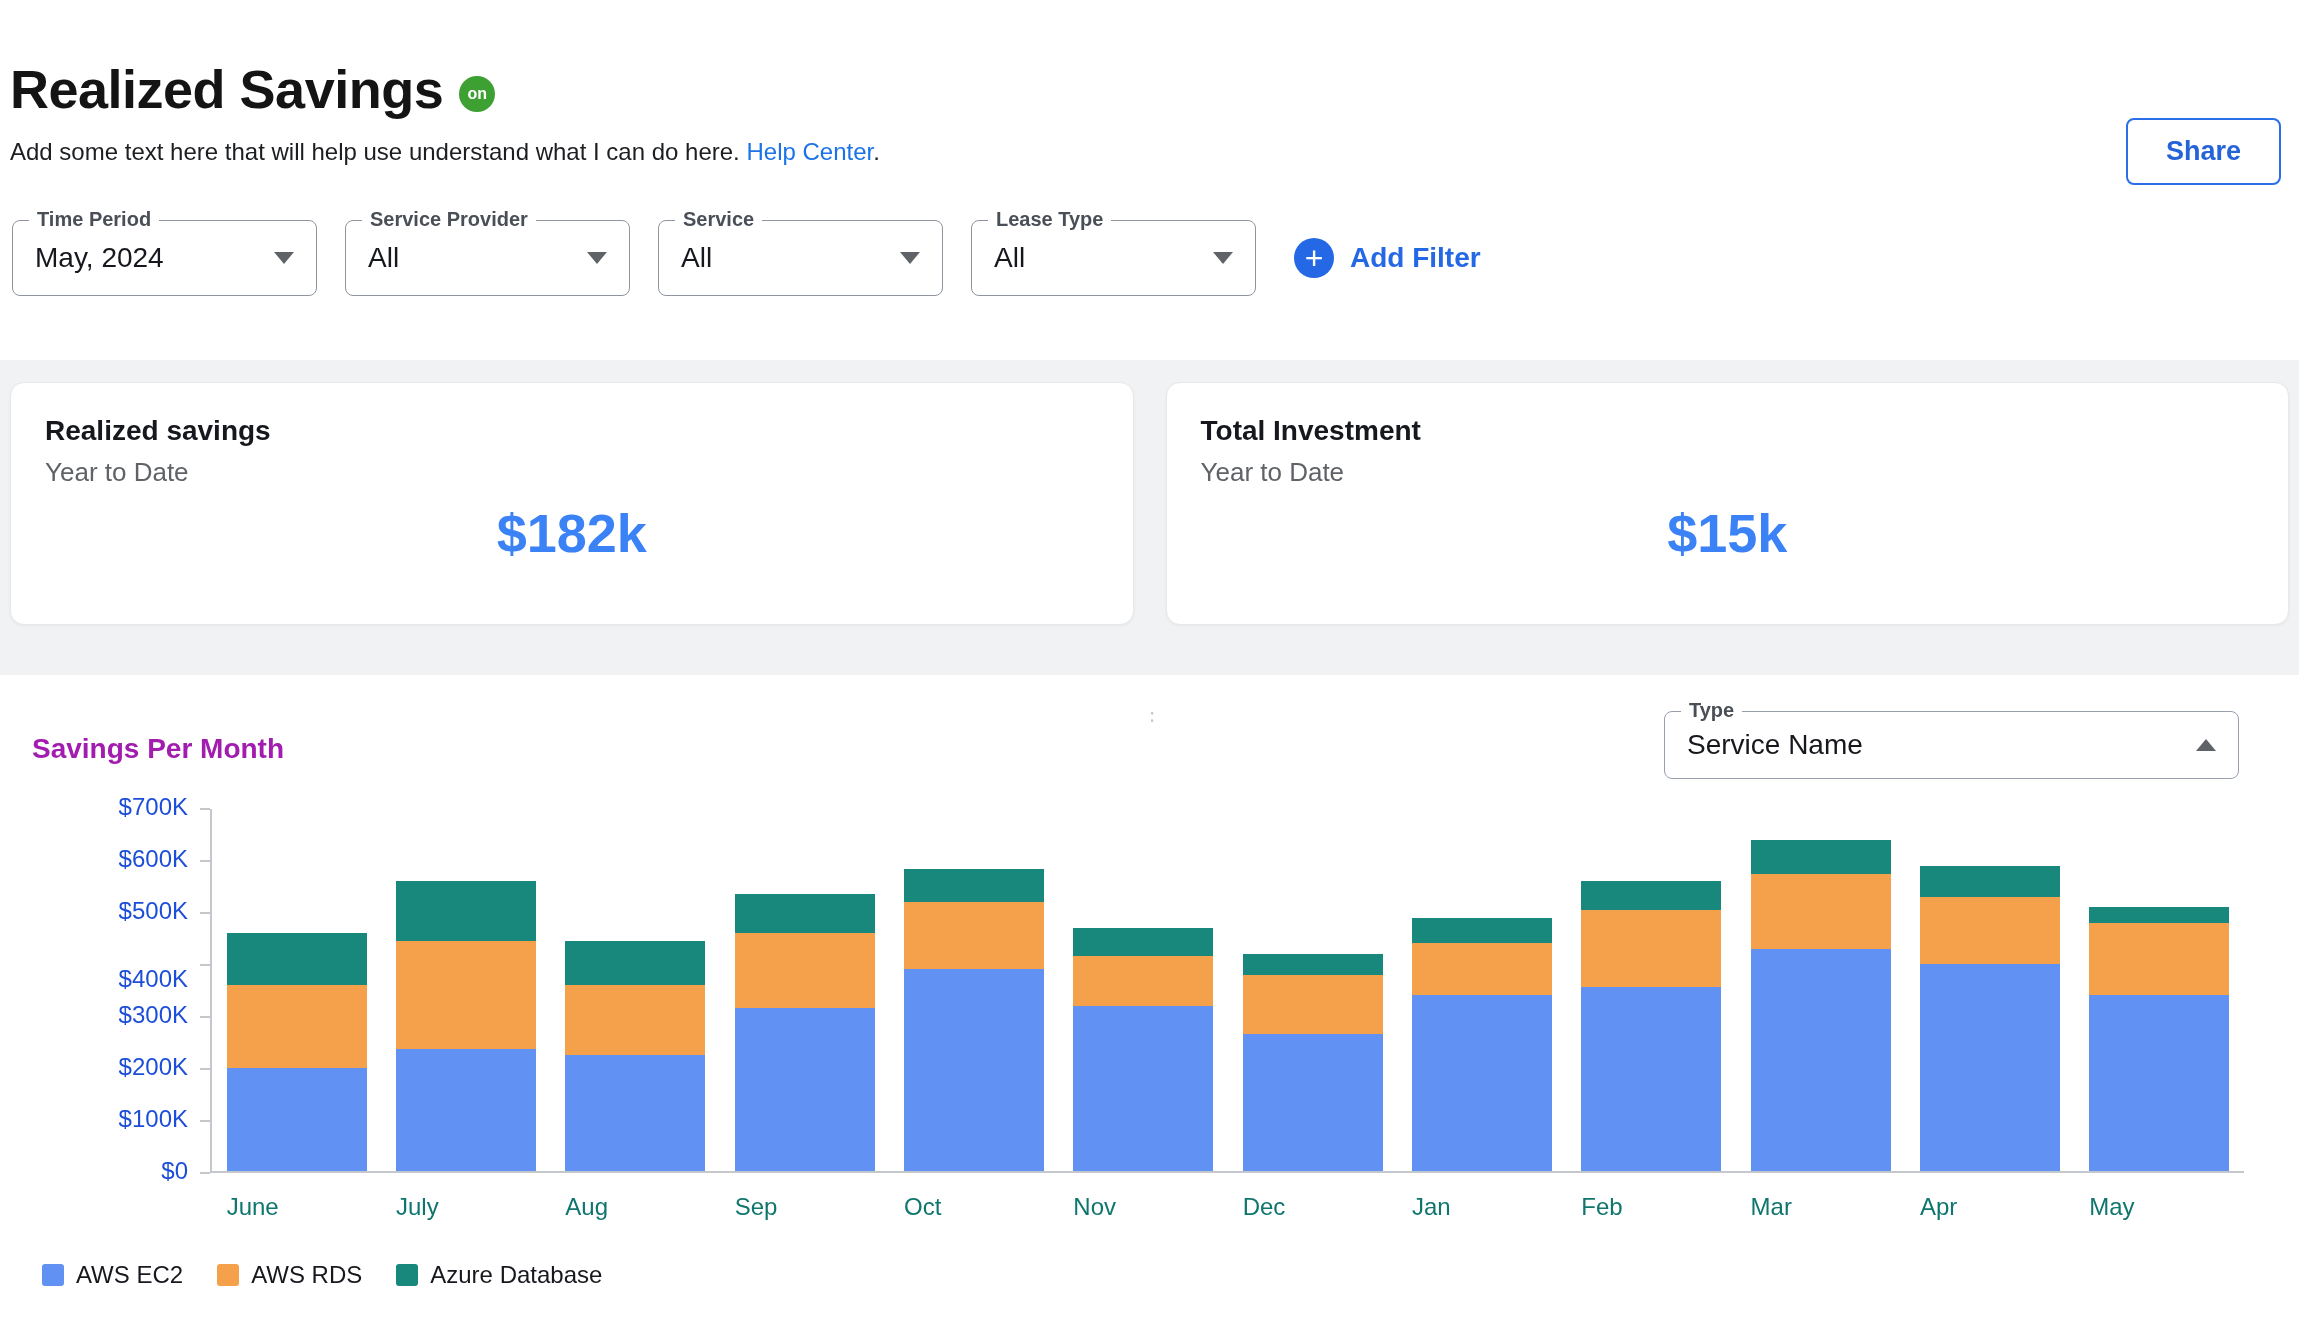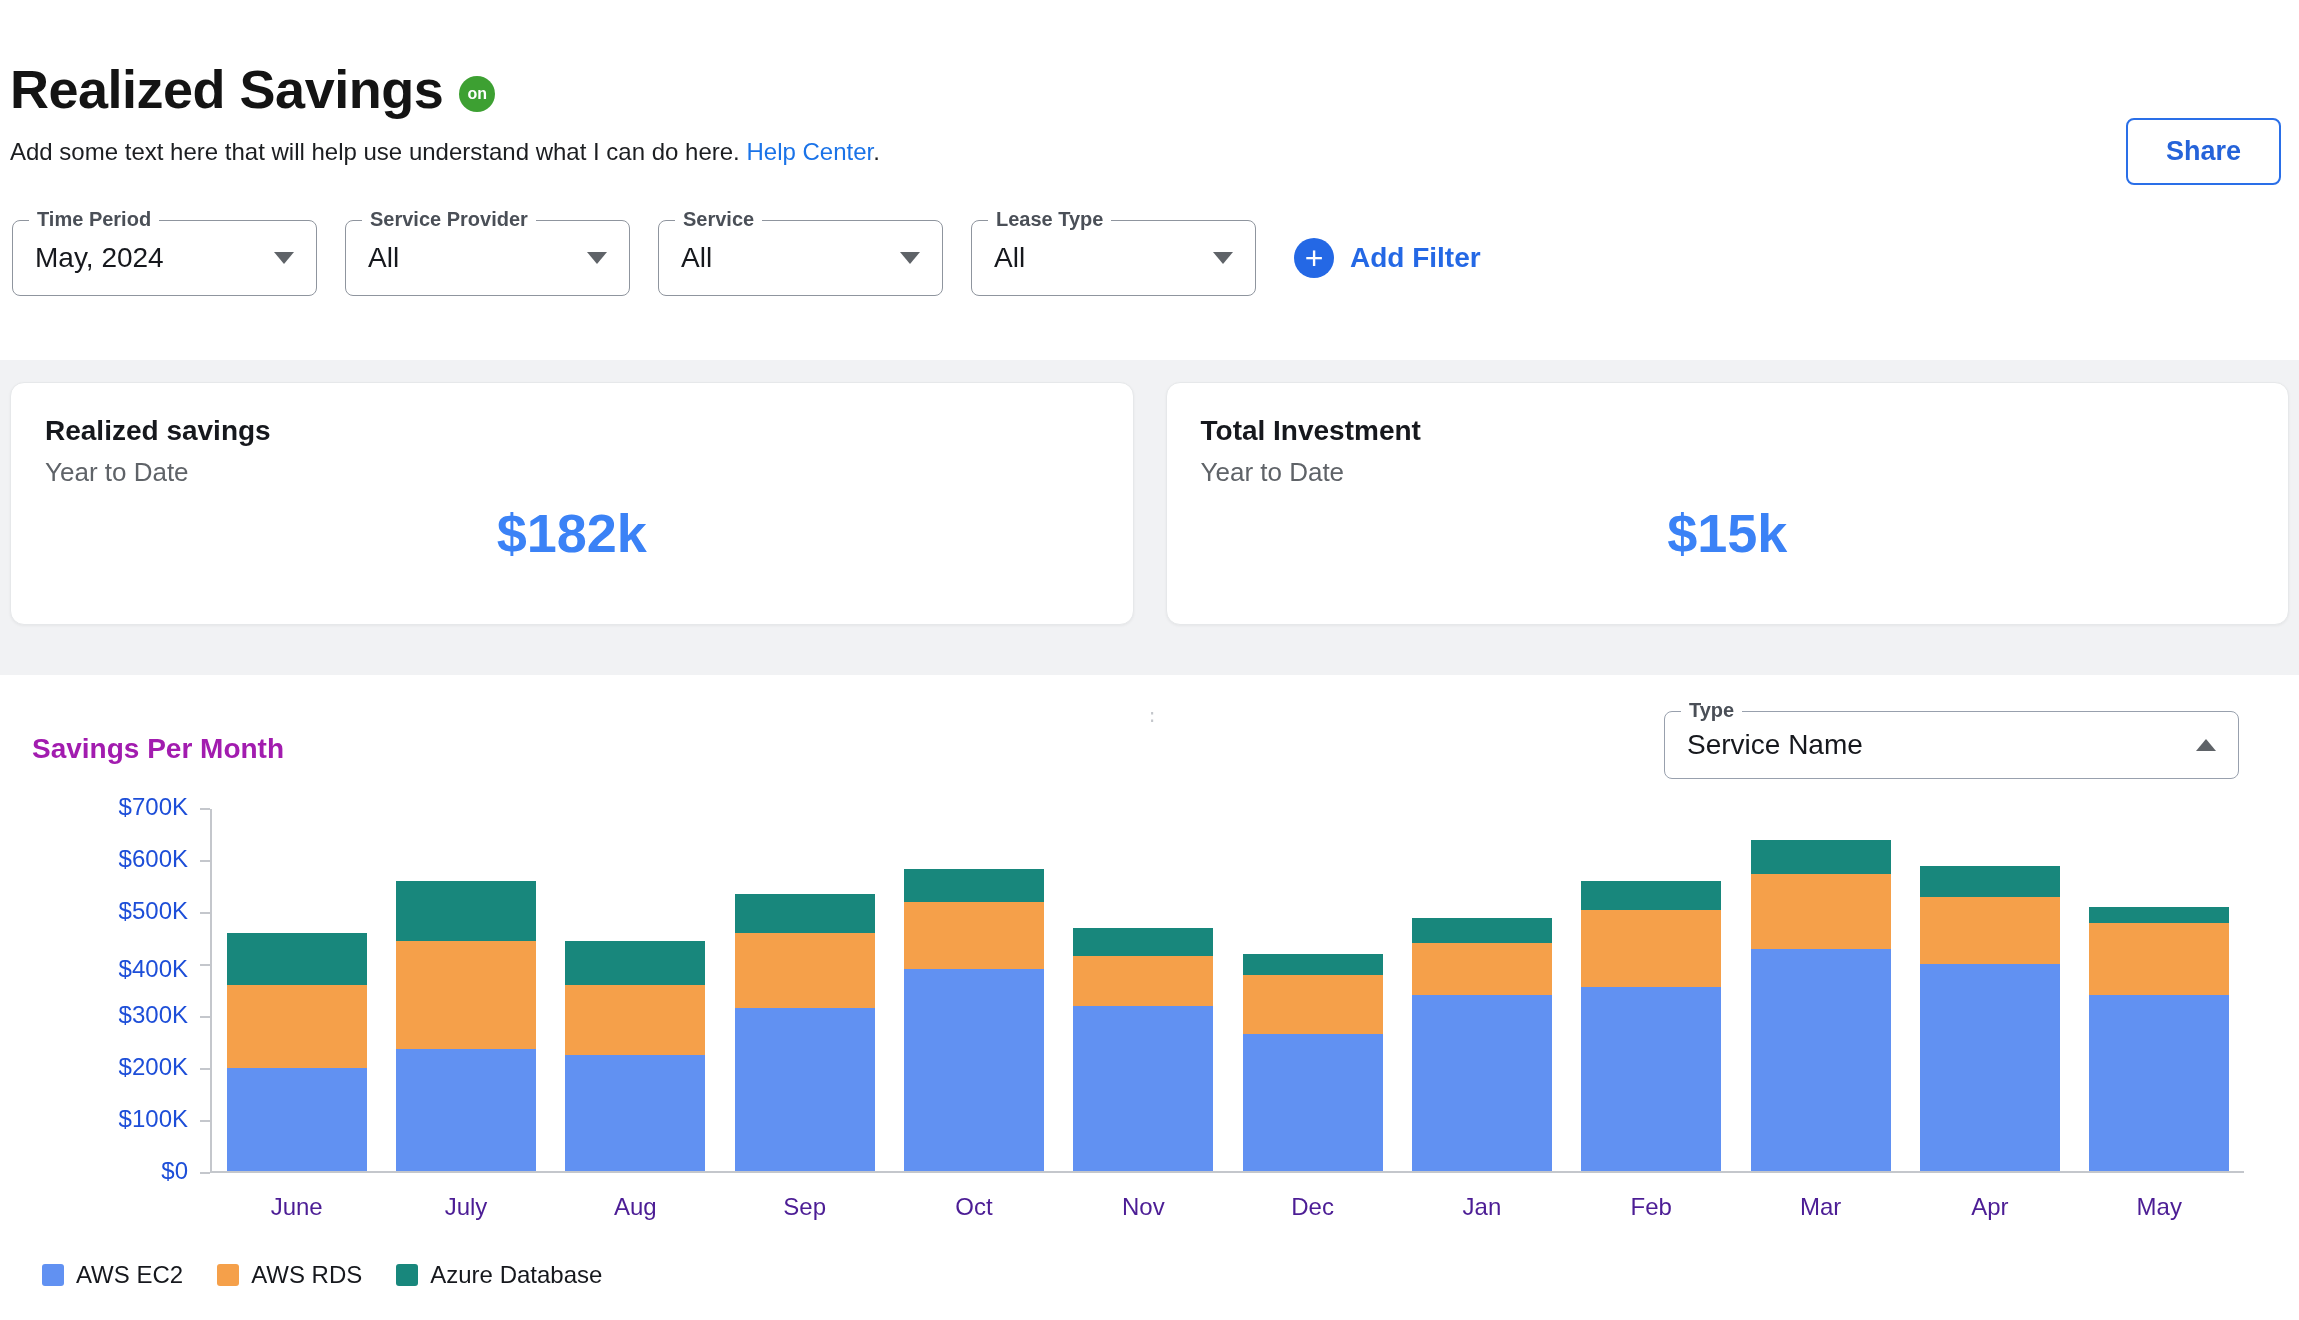"$400K" div.y-label { bottom: 252px -> 242px }
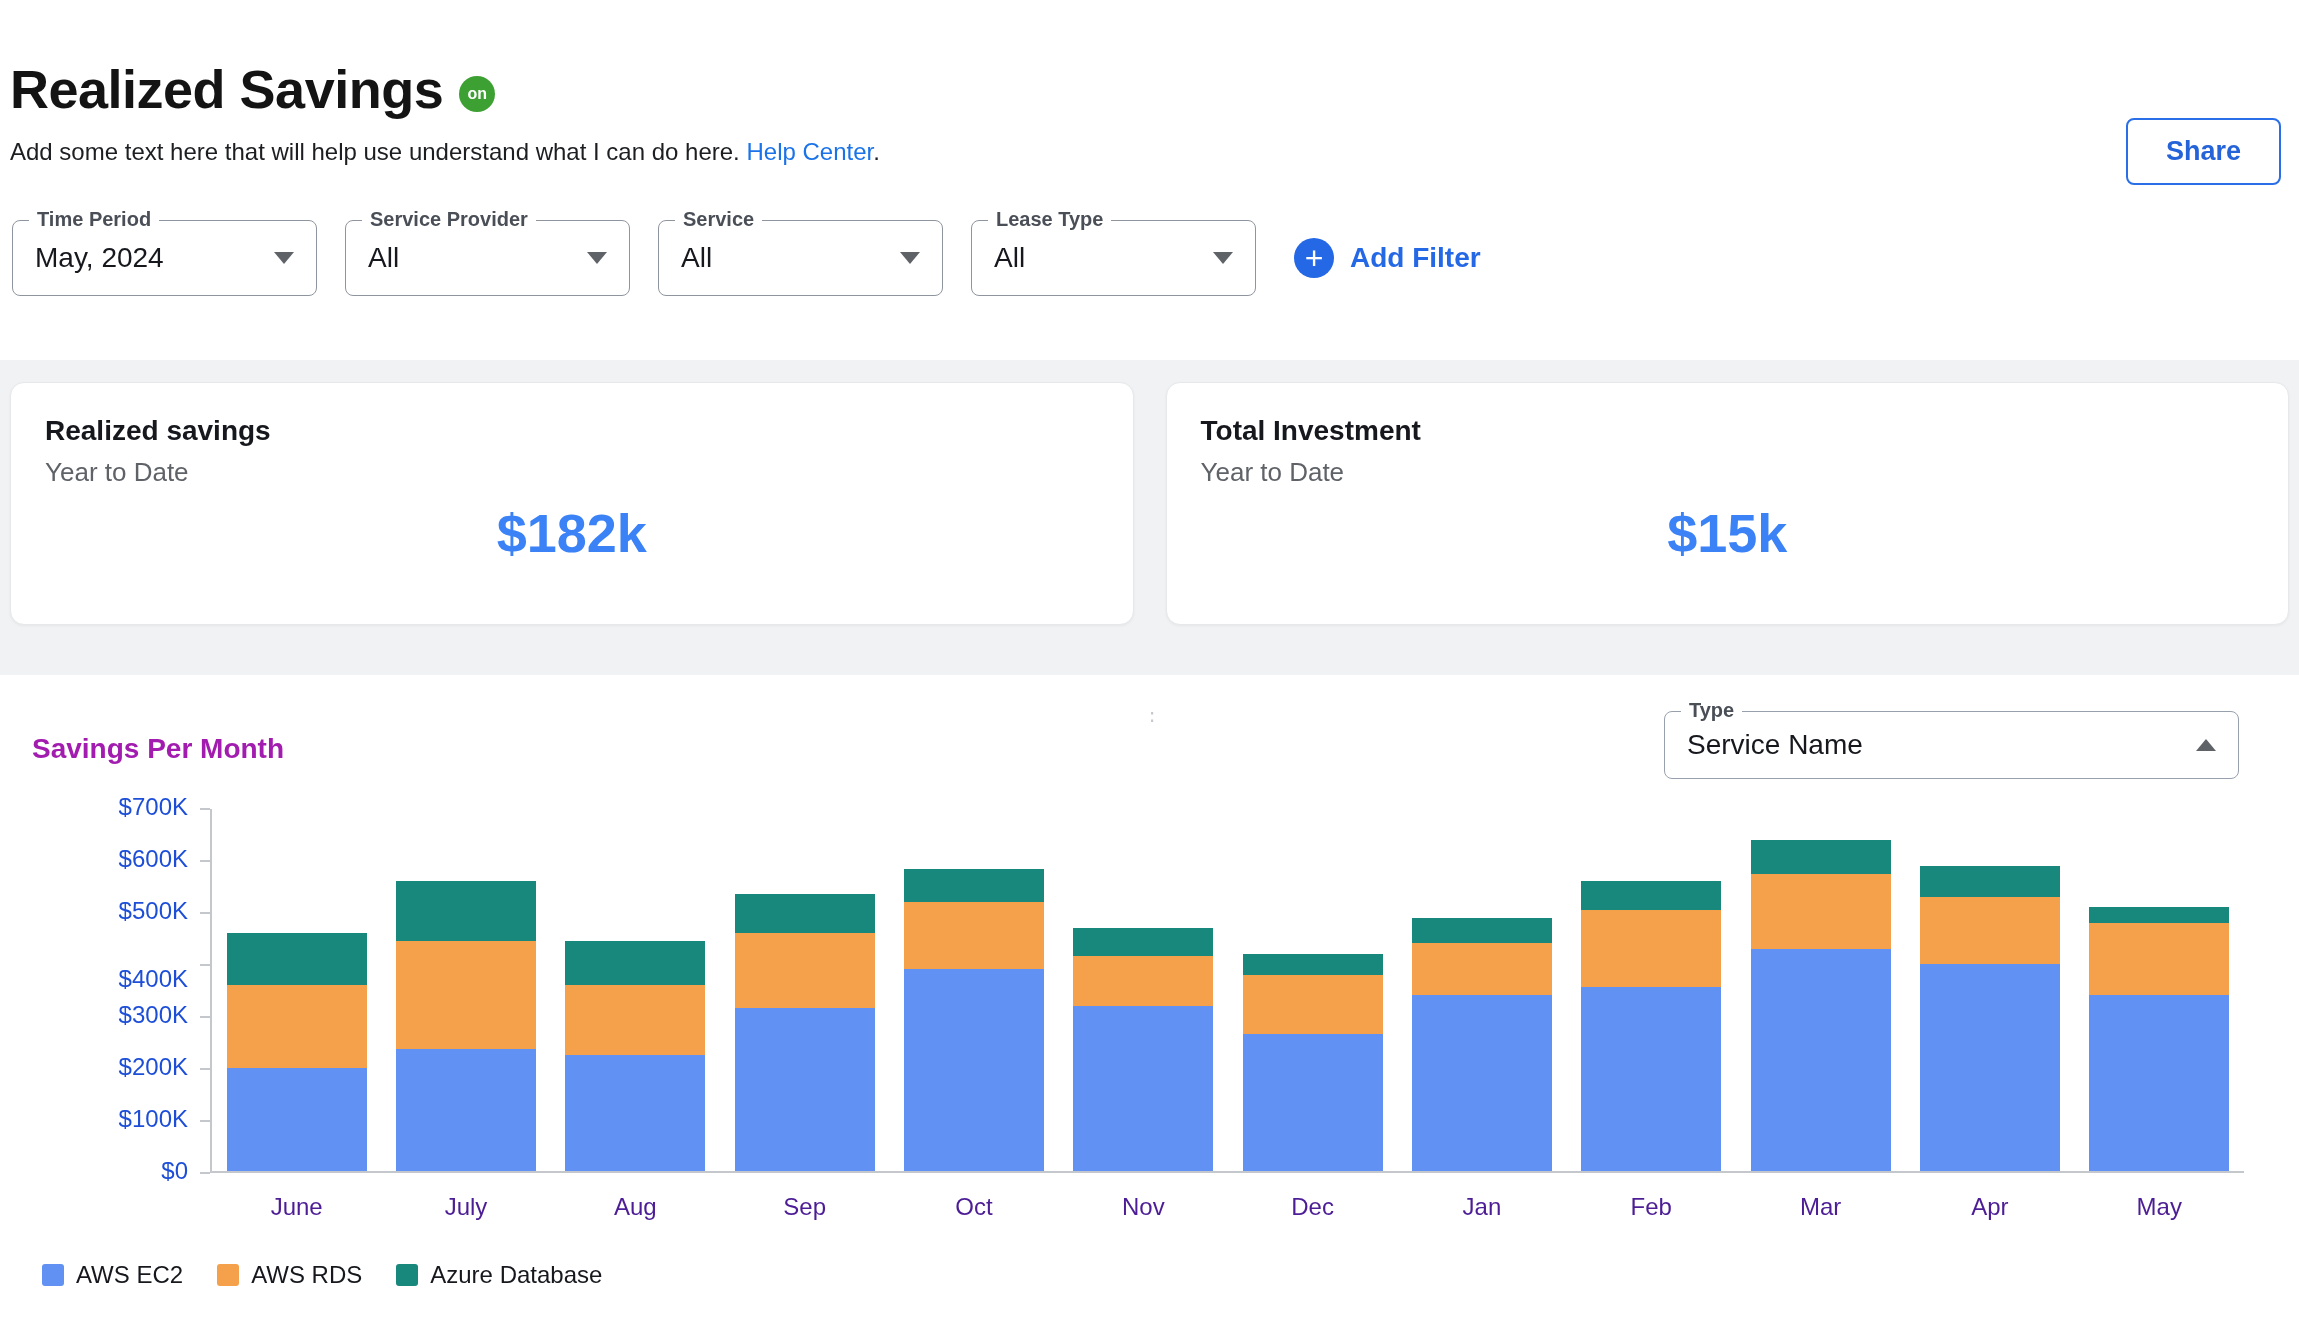"June" .x-label { color: #4c1d95 -> #0f766e; text-align: center -> left }
